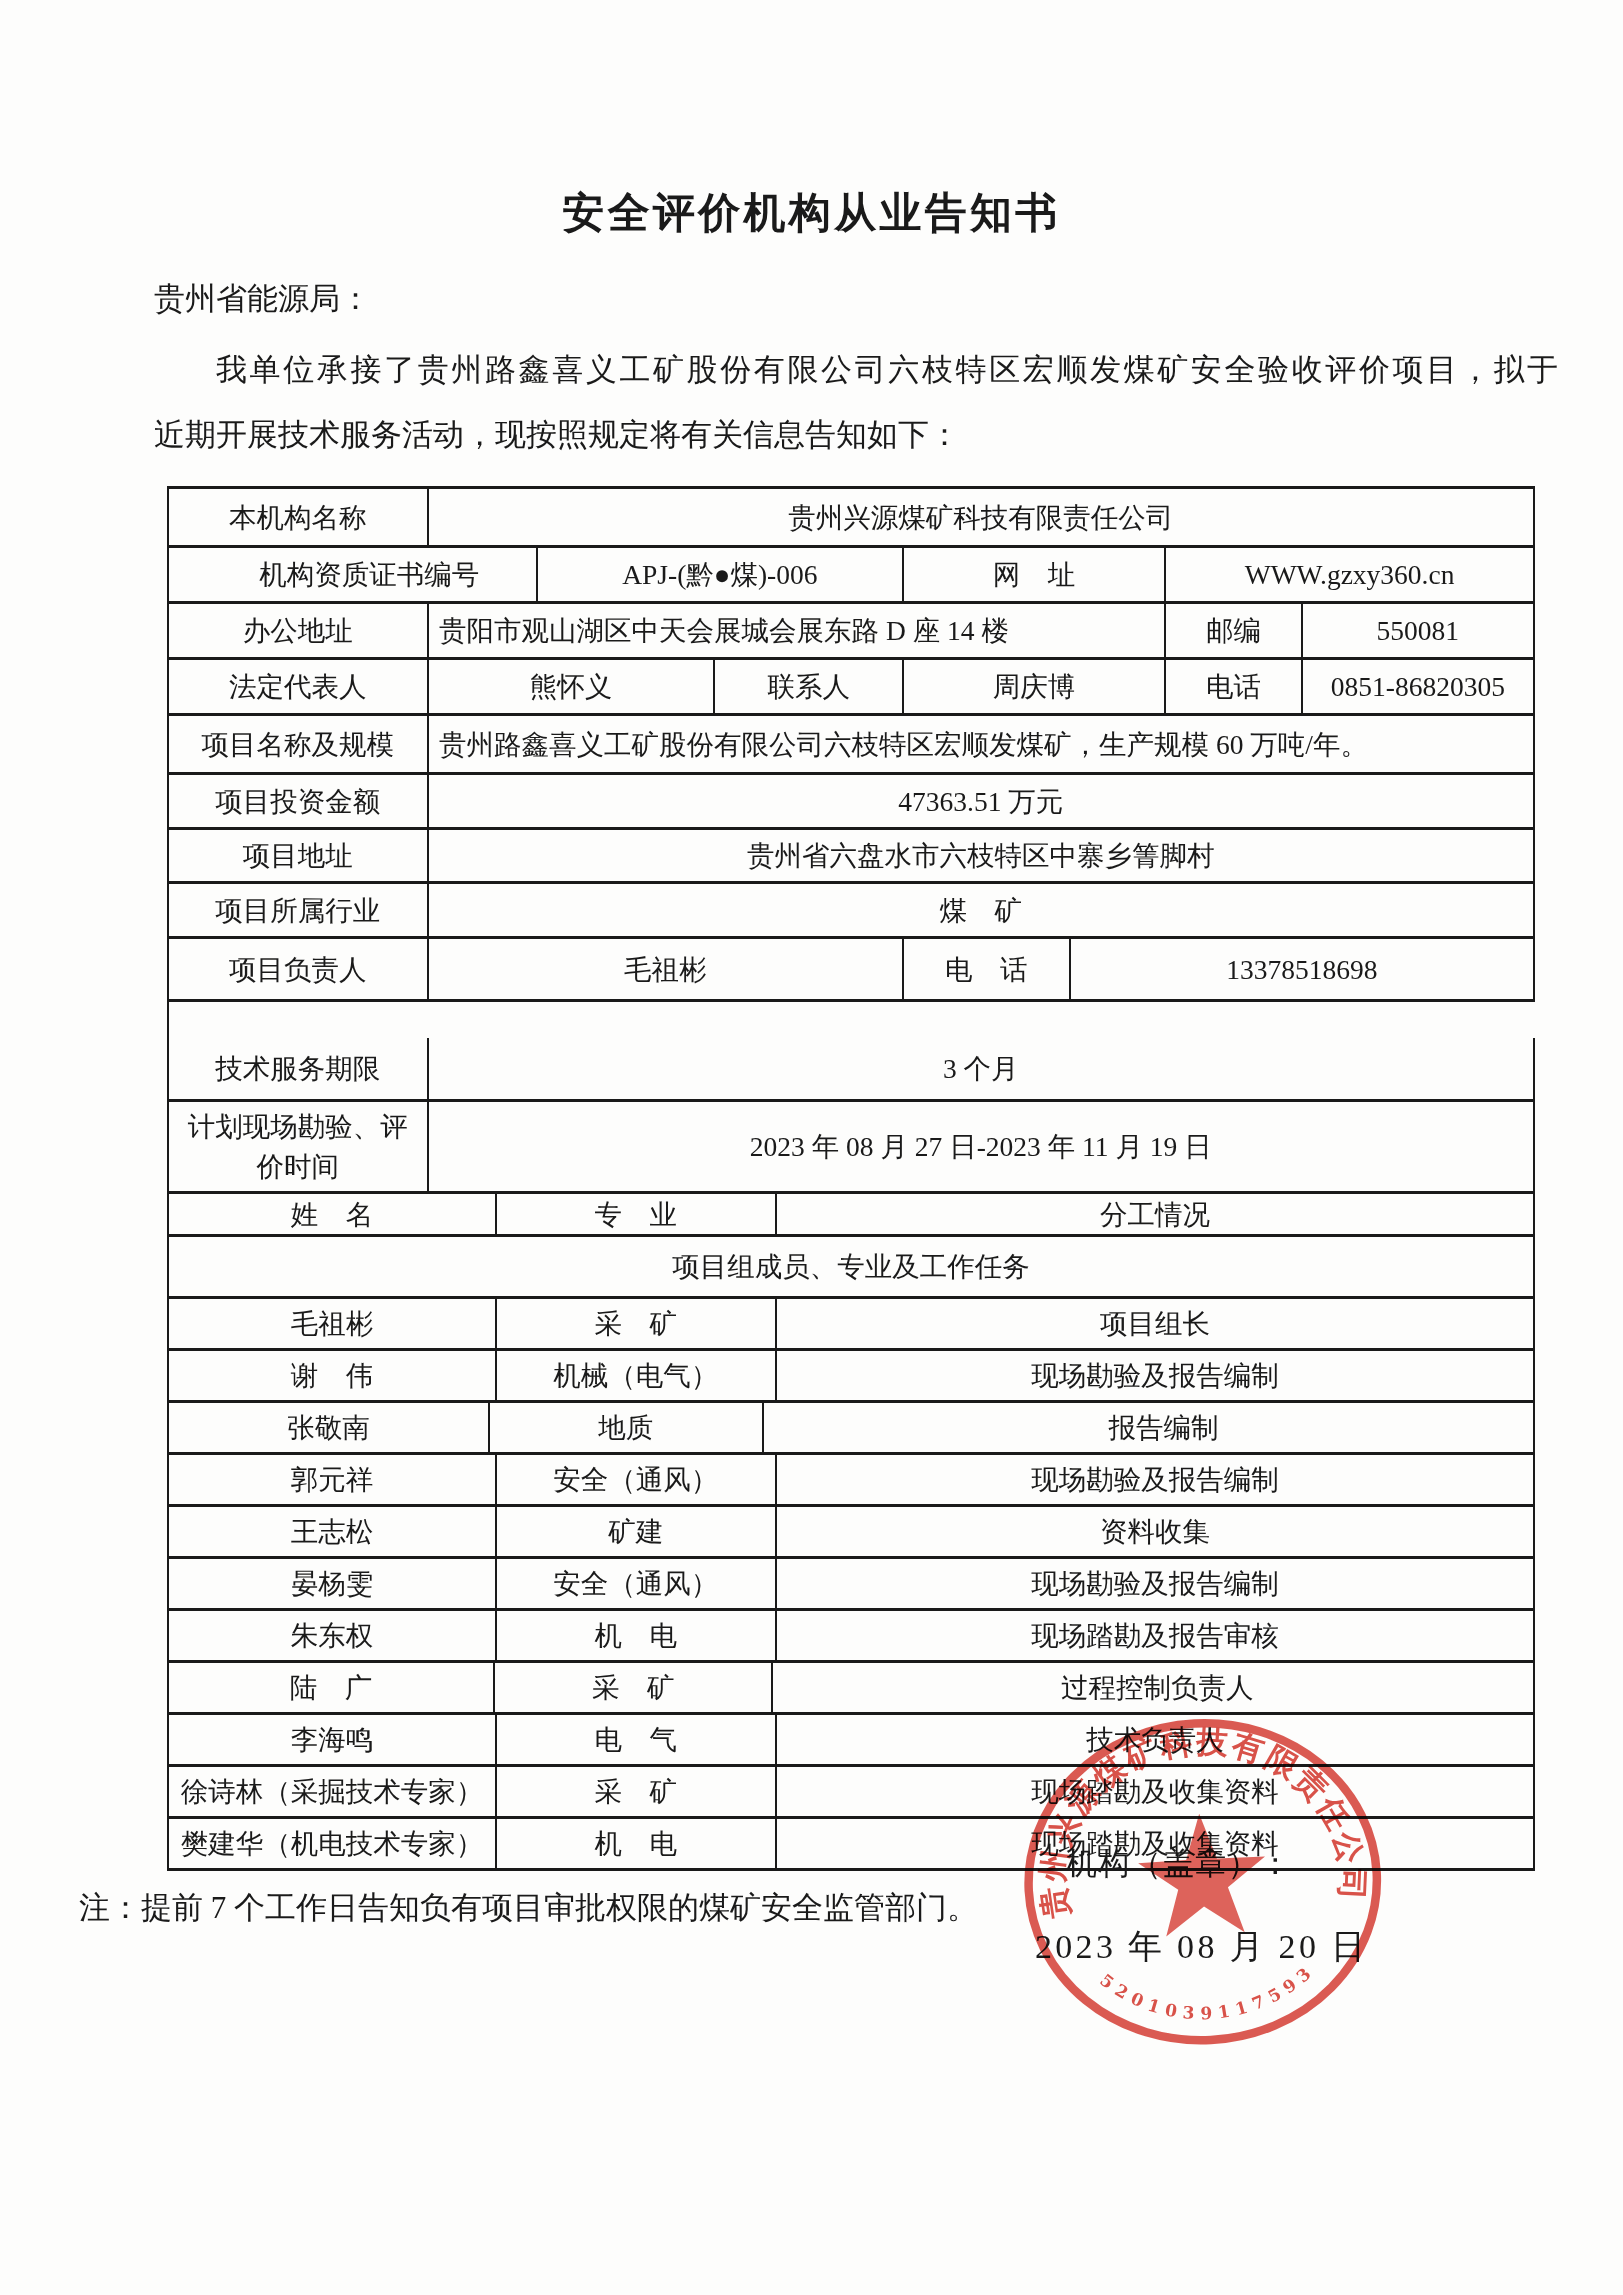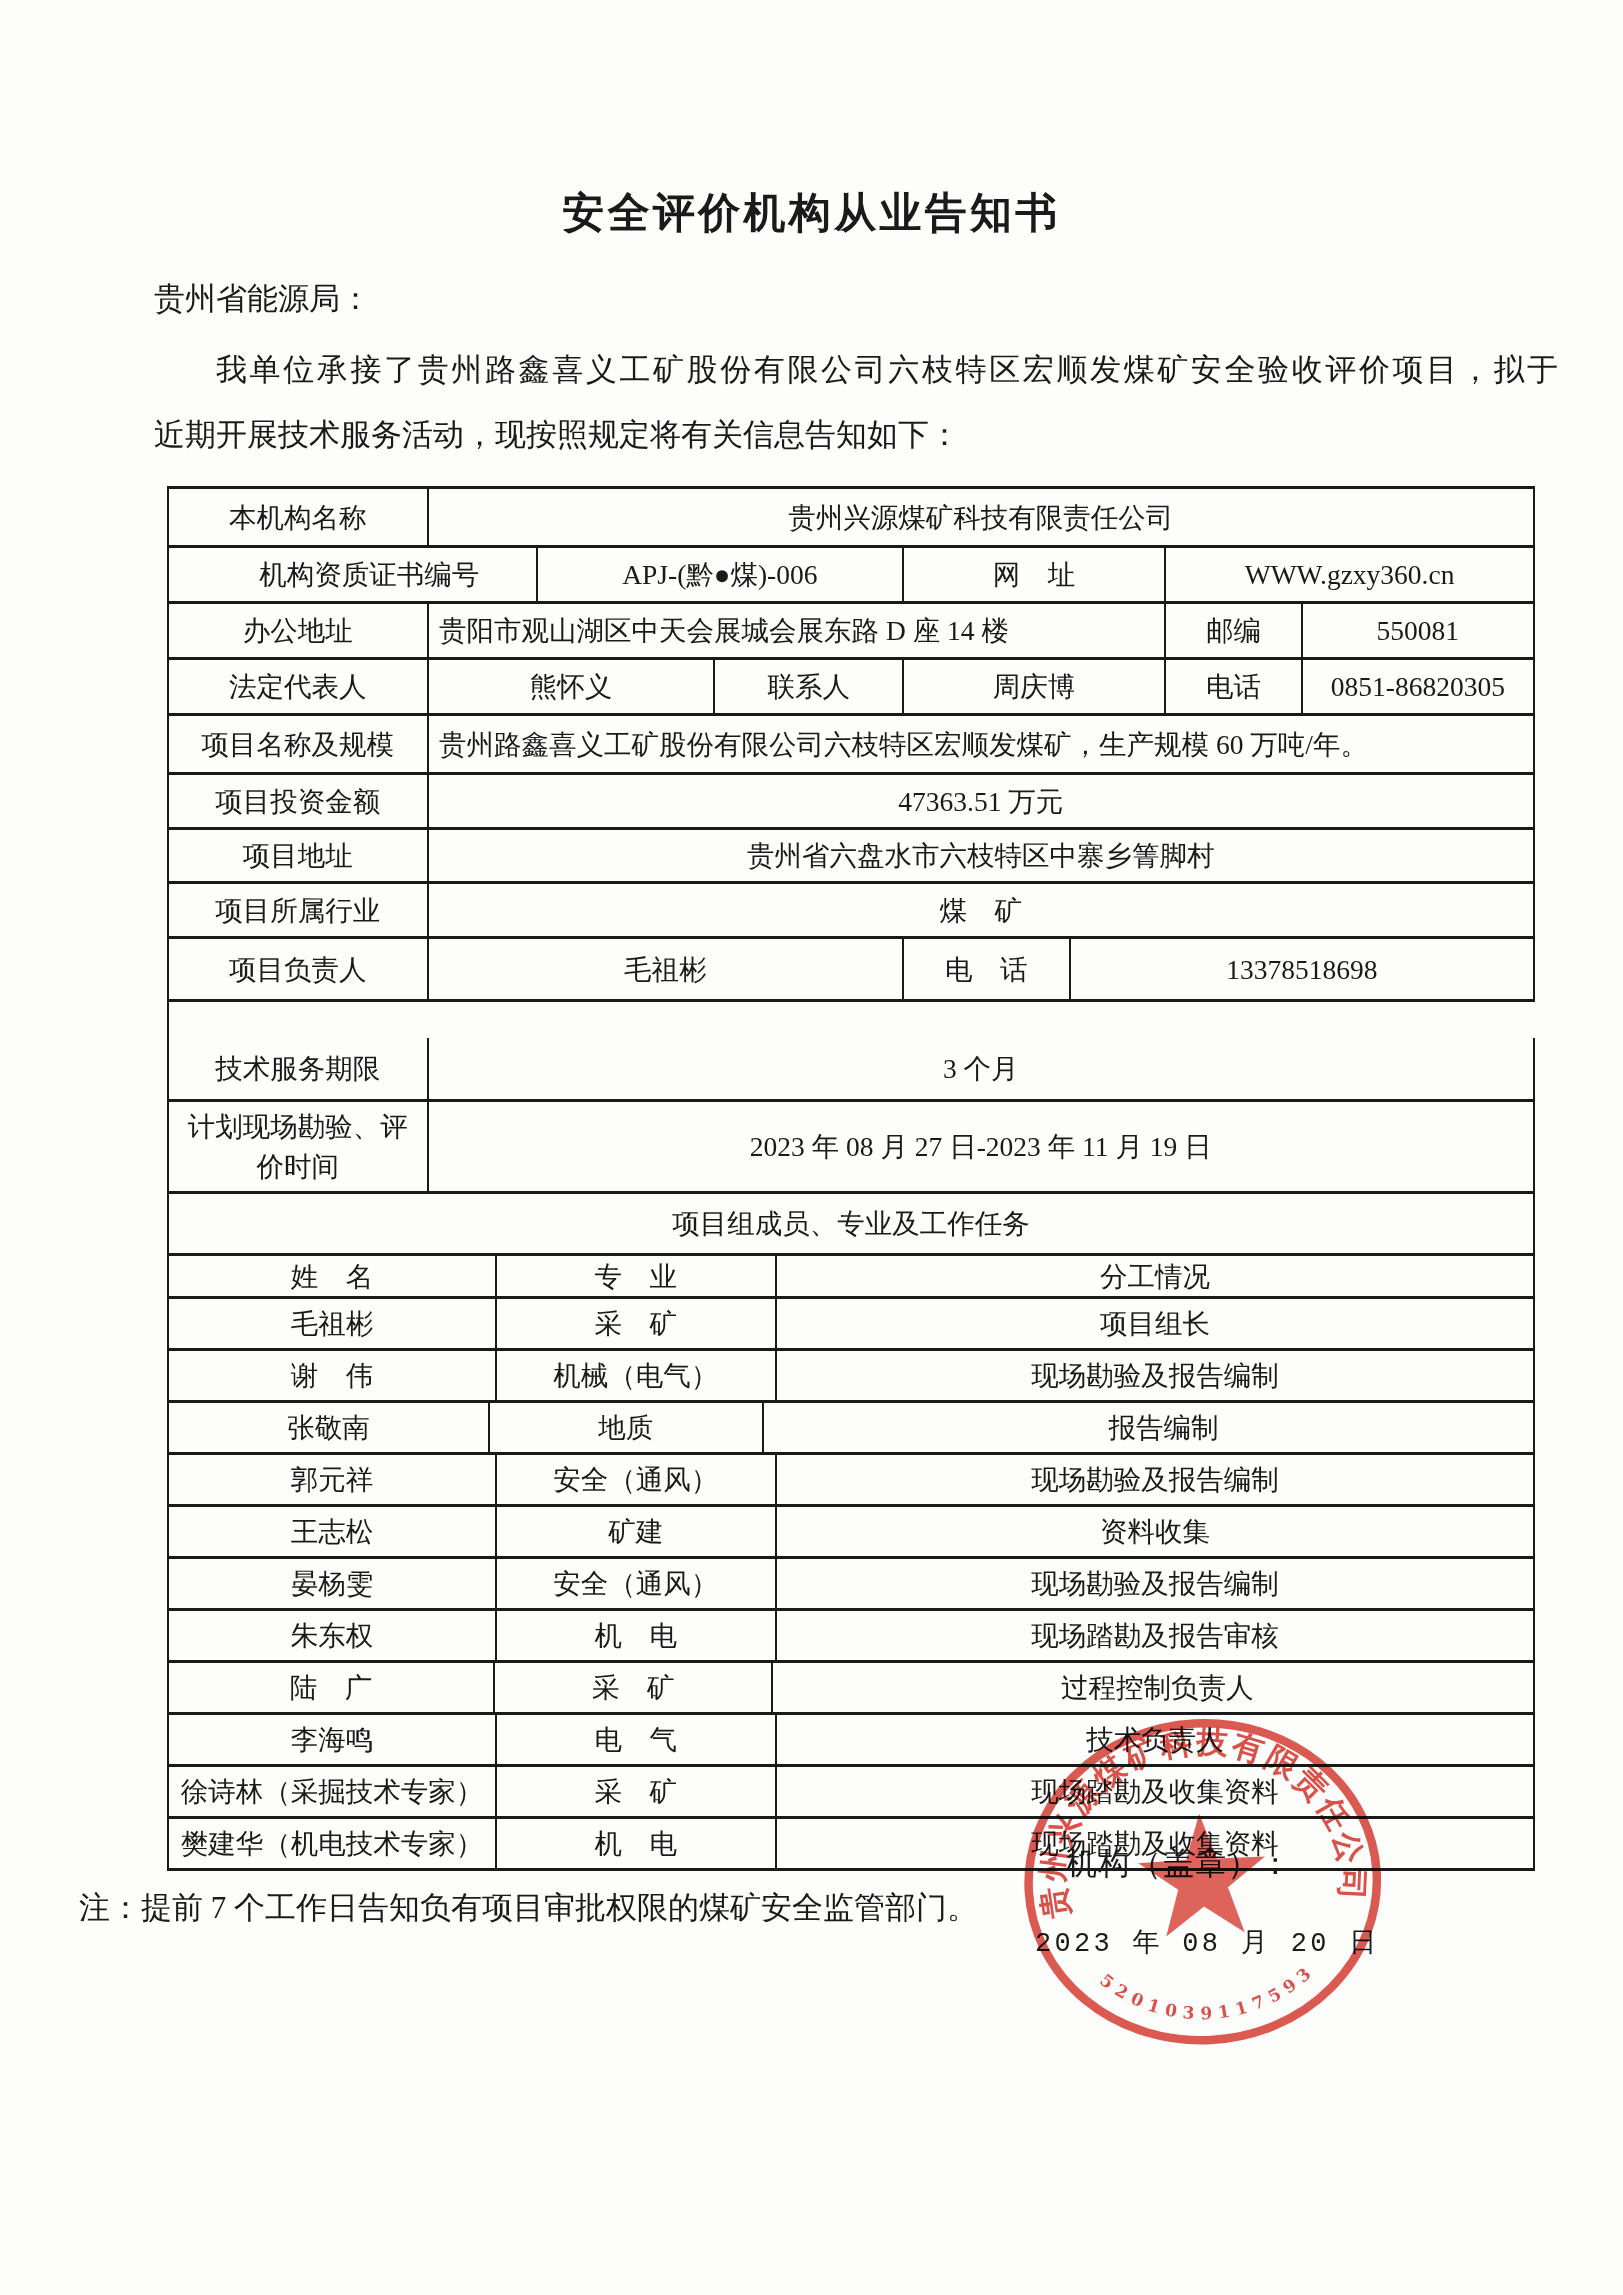"项目组成员、专业及工作任务" div.trow { order: before "姓 名" -> after "姓 名" }
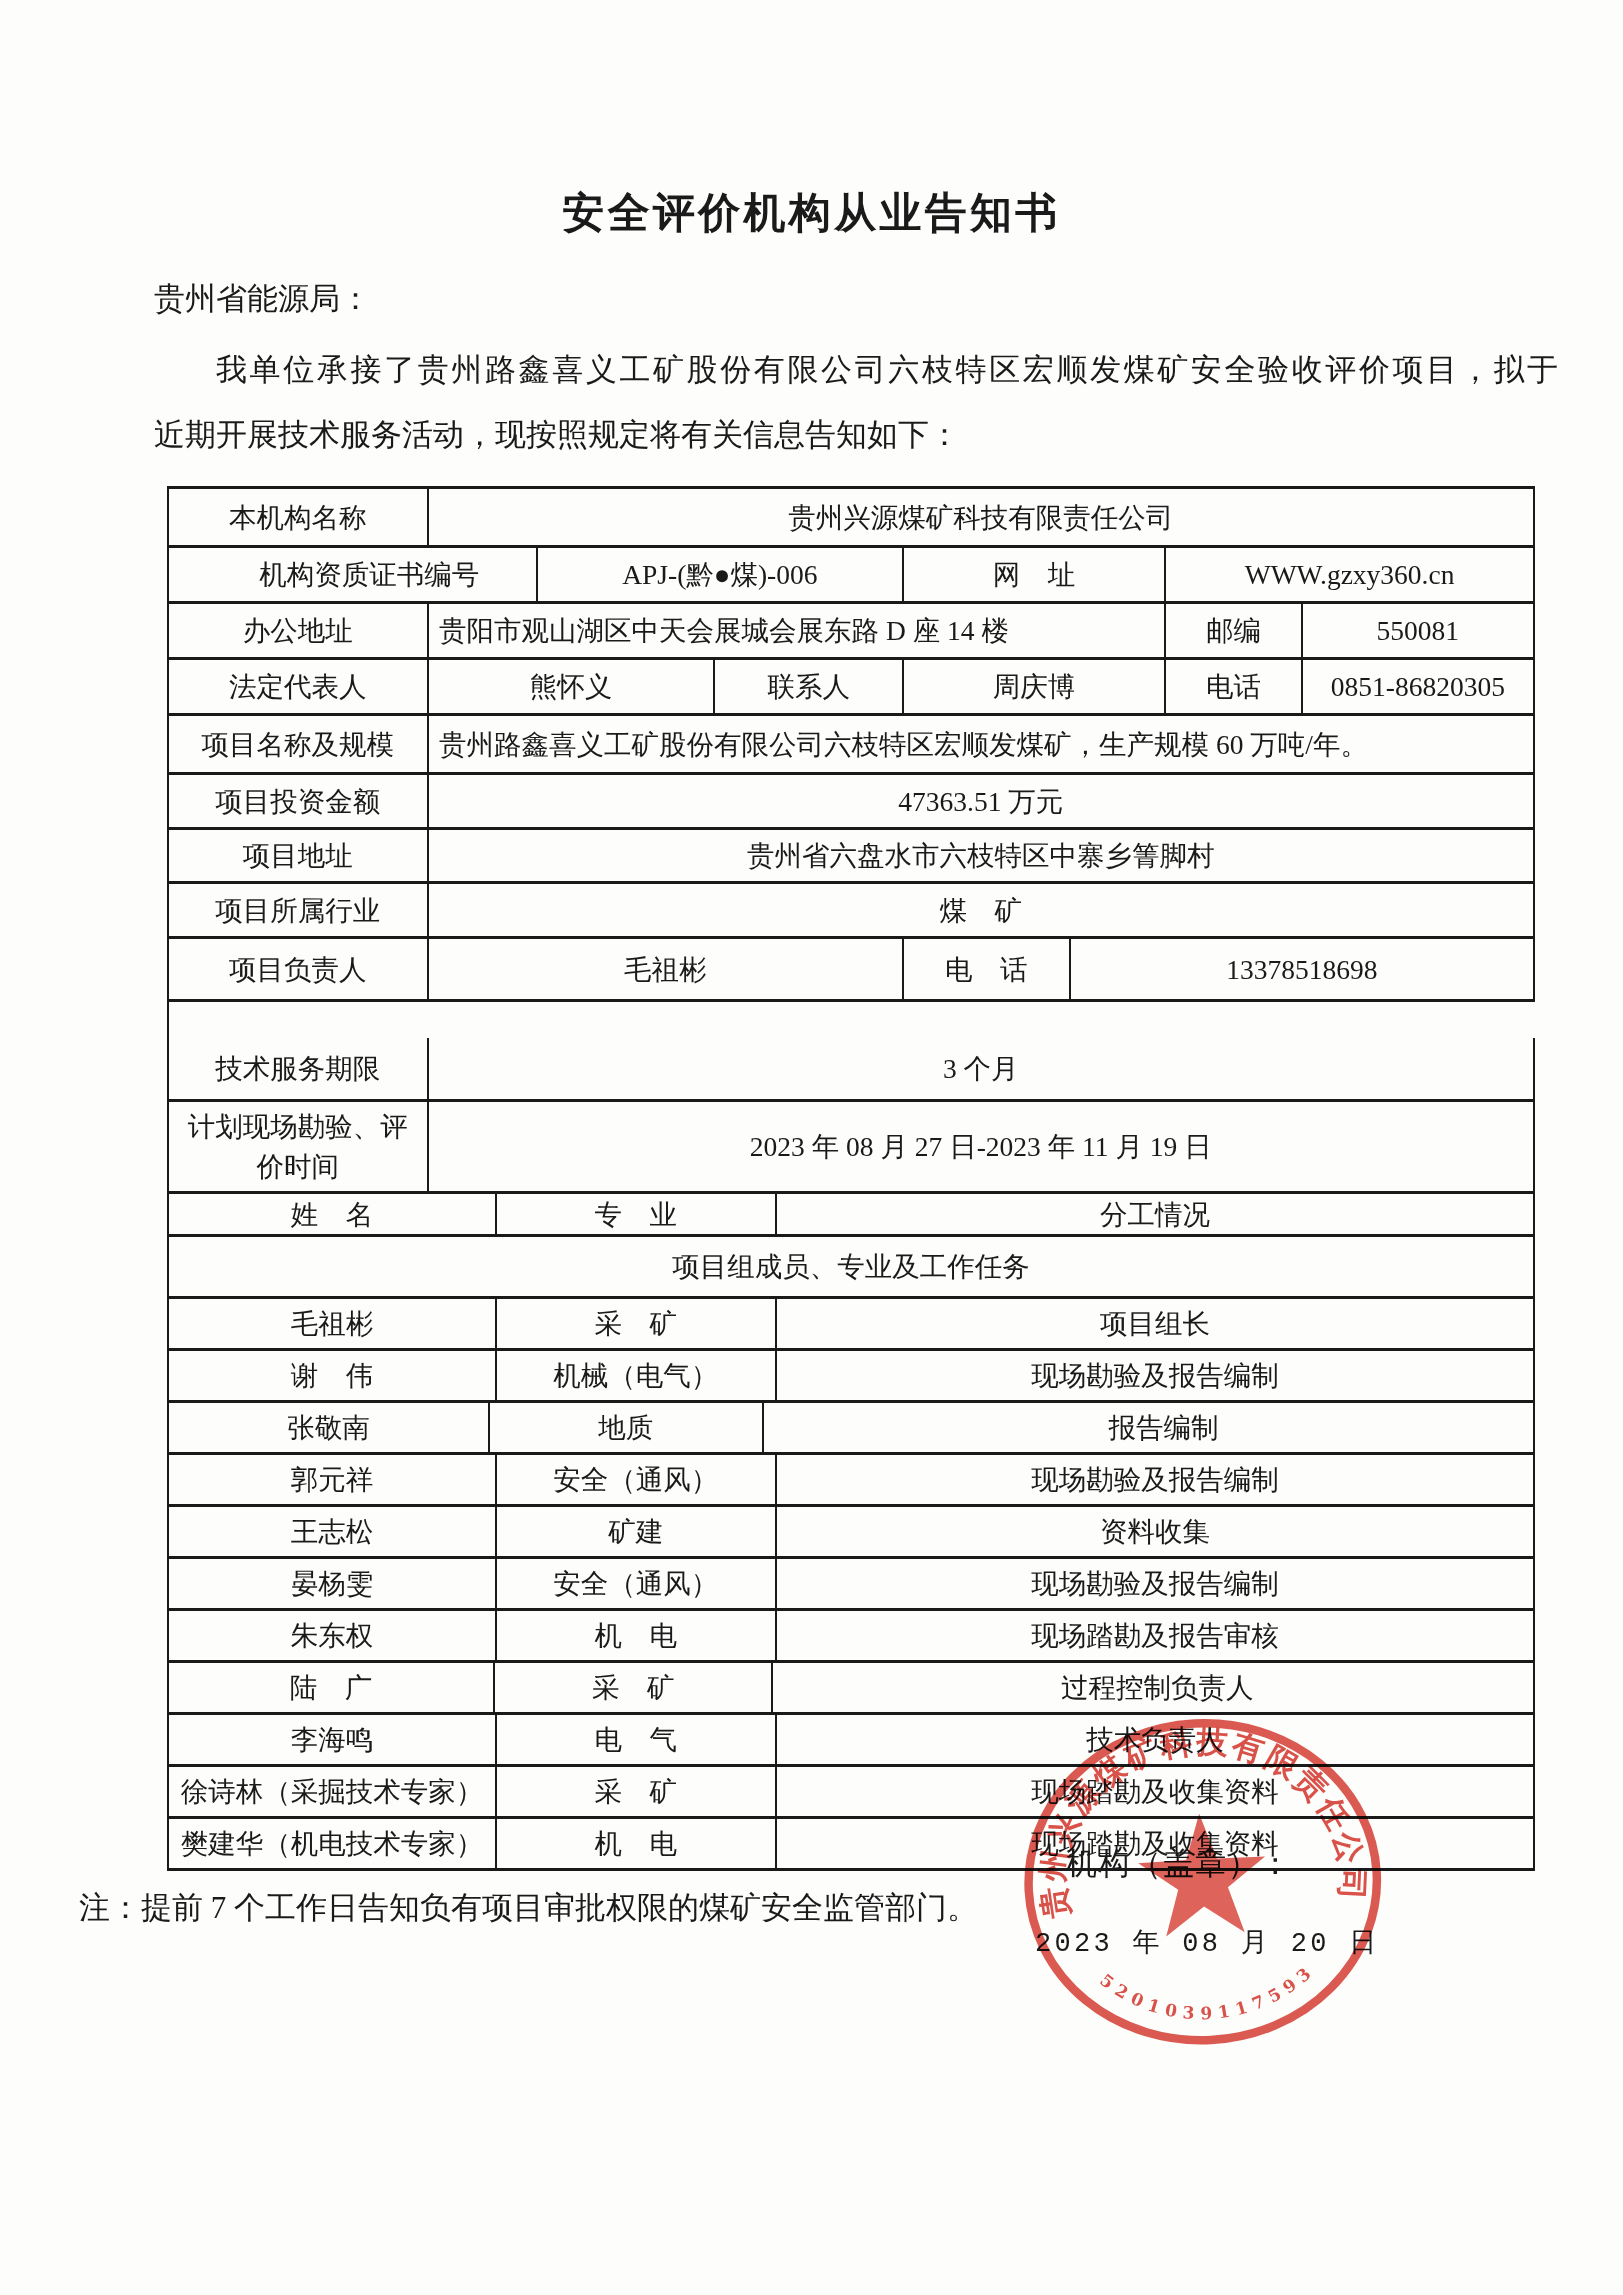"2023 年 08 月 20" .sign-date { font-family: Liberation Mono, monospace -> none; font-size: 27px -> 34px }
